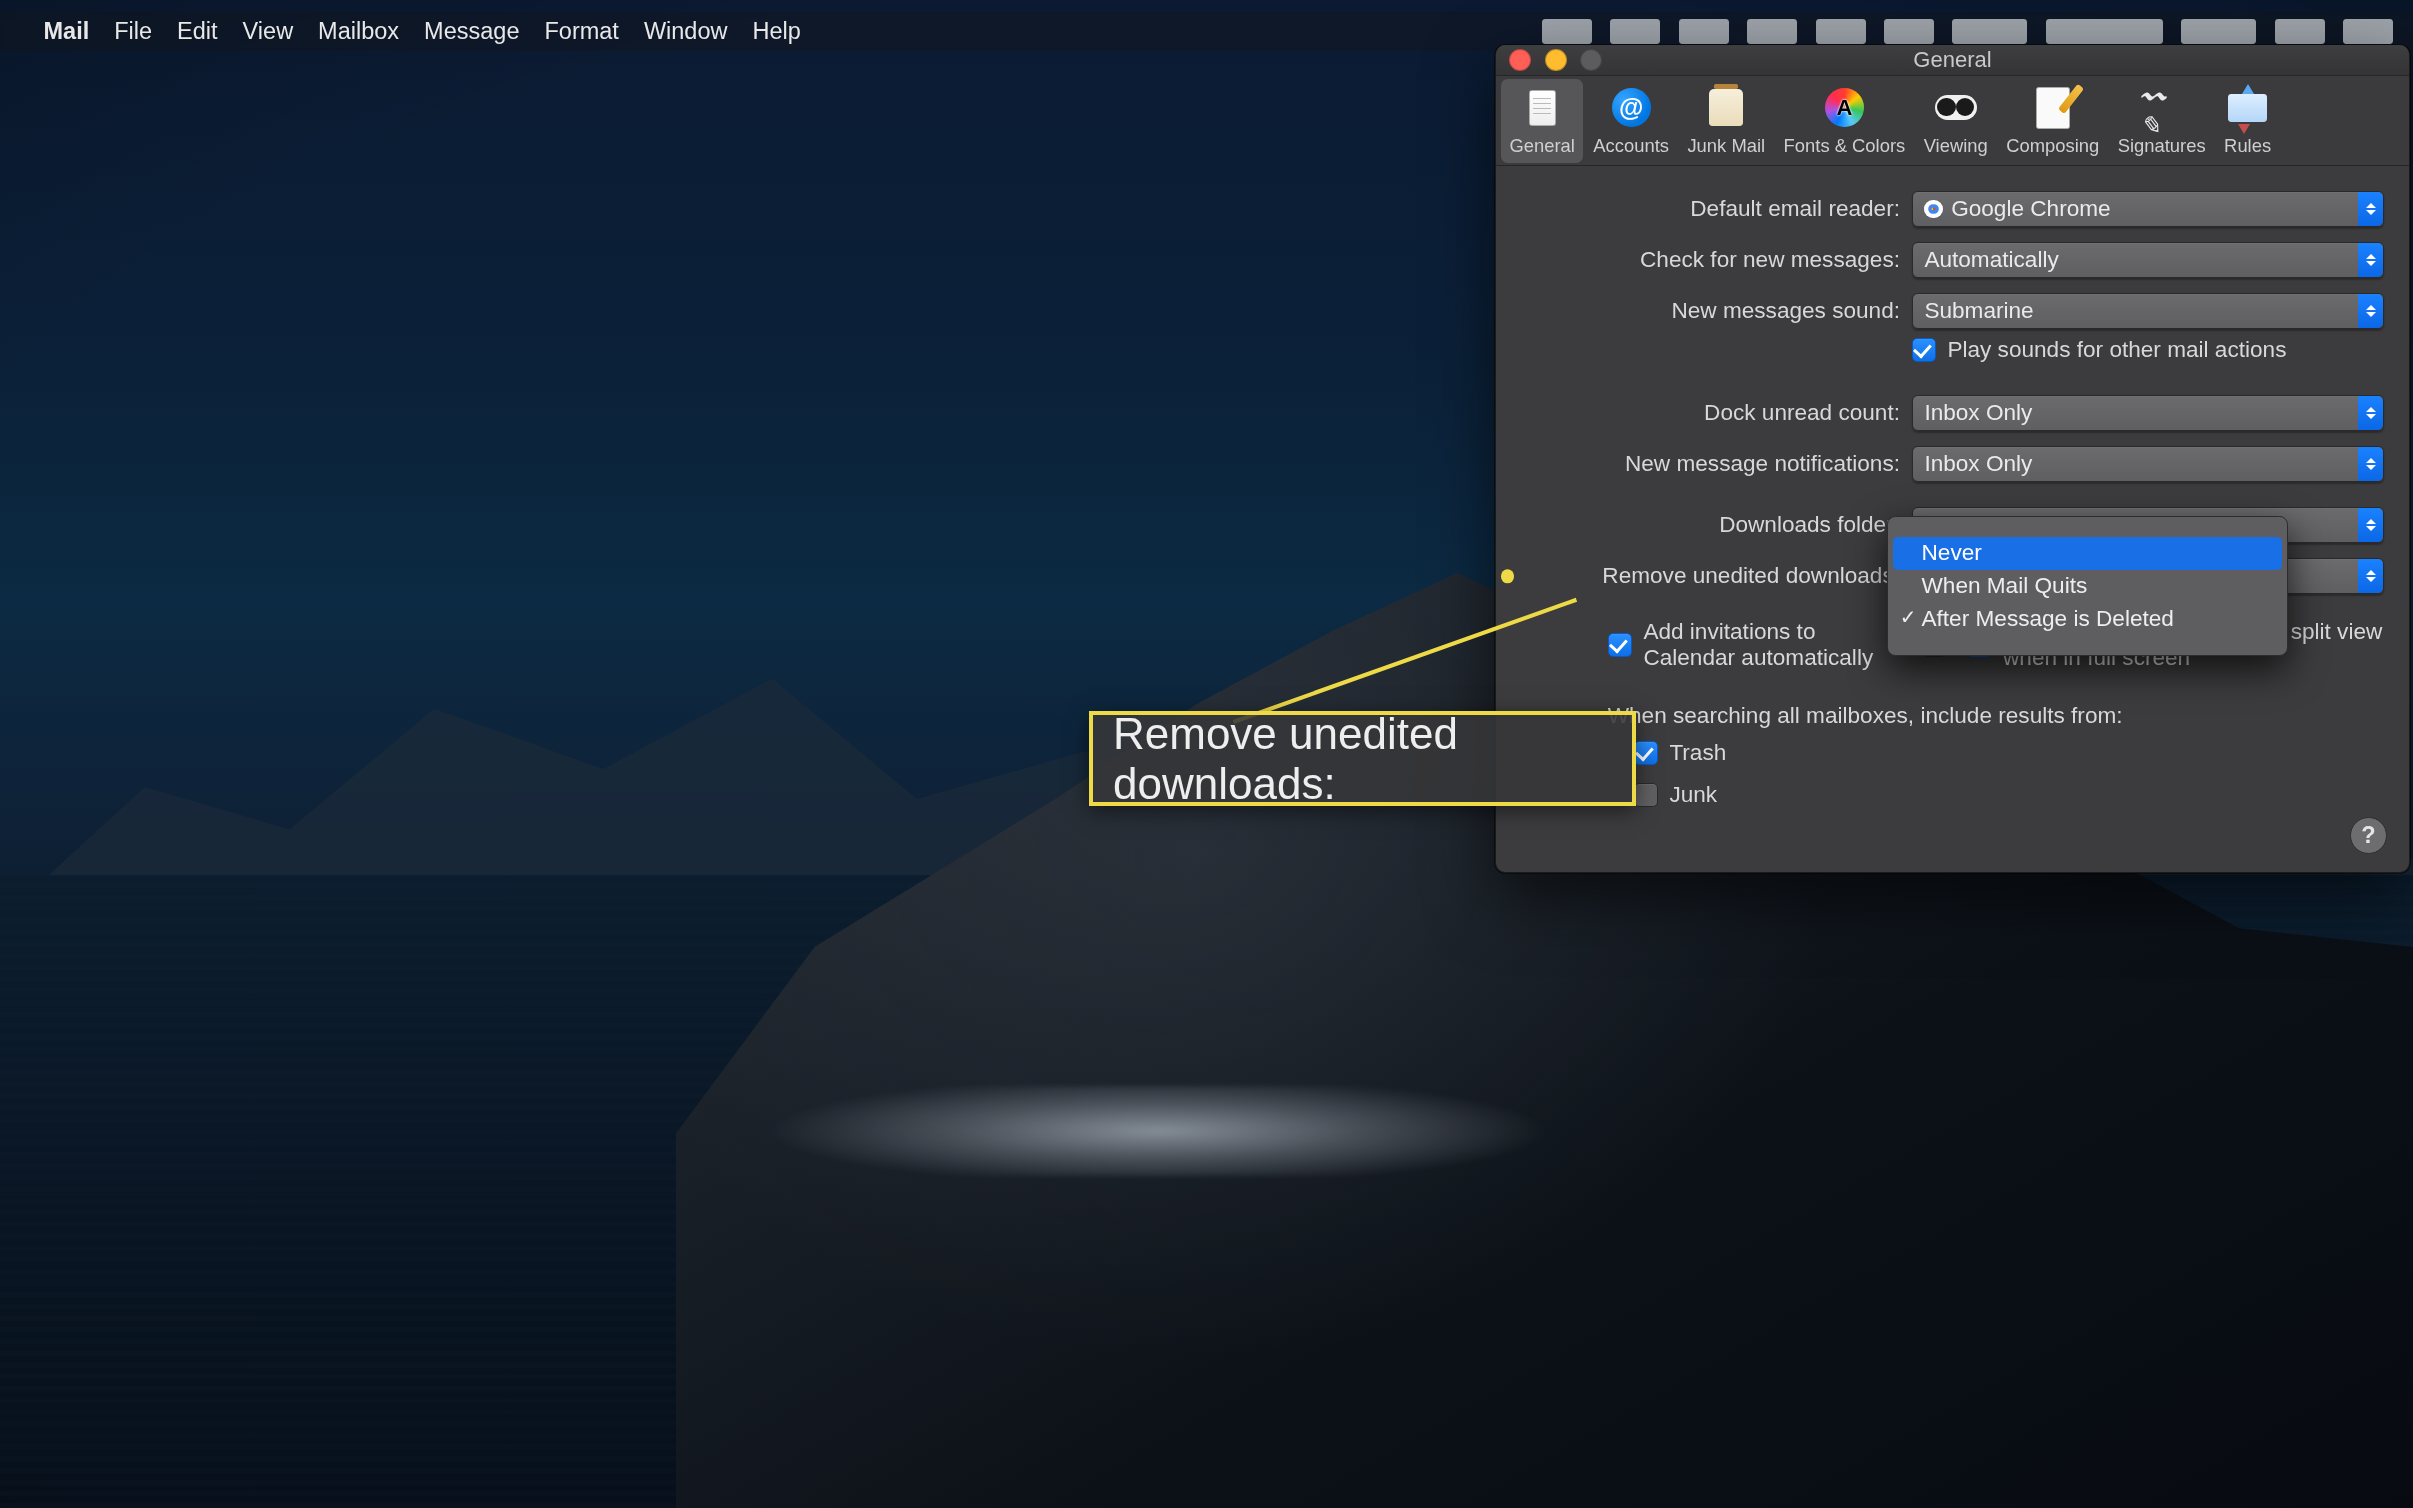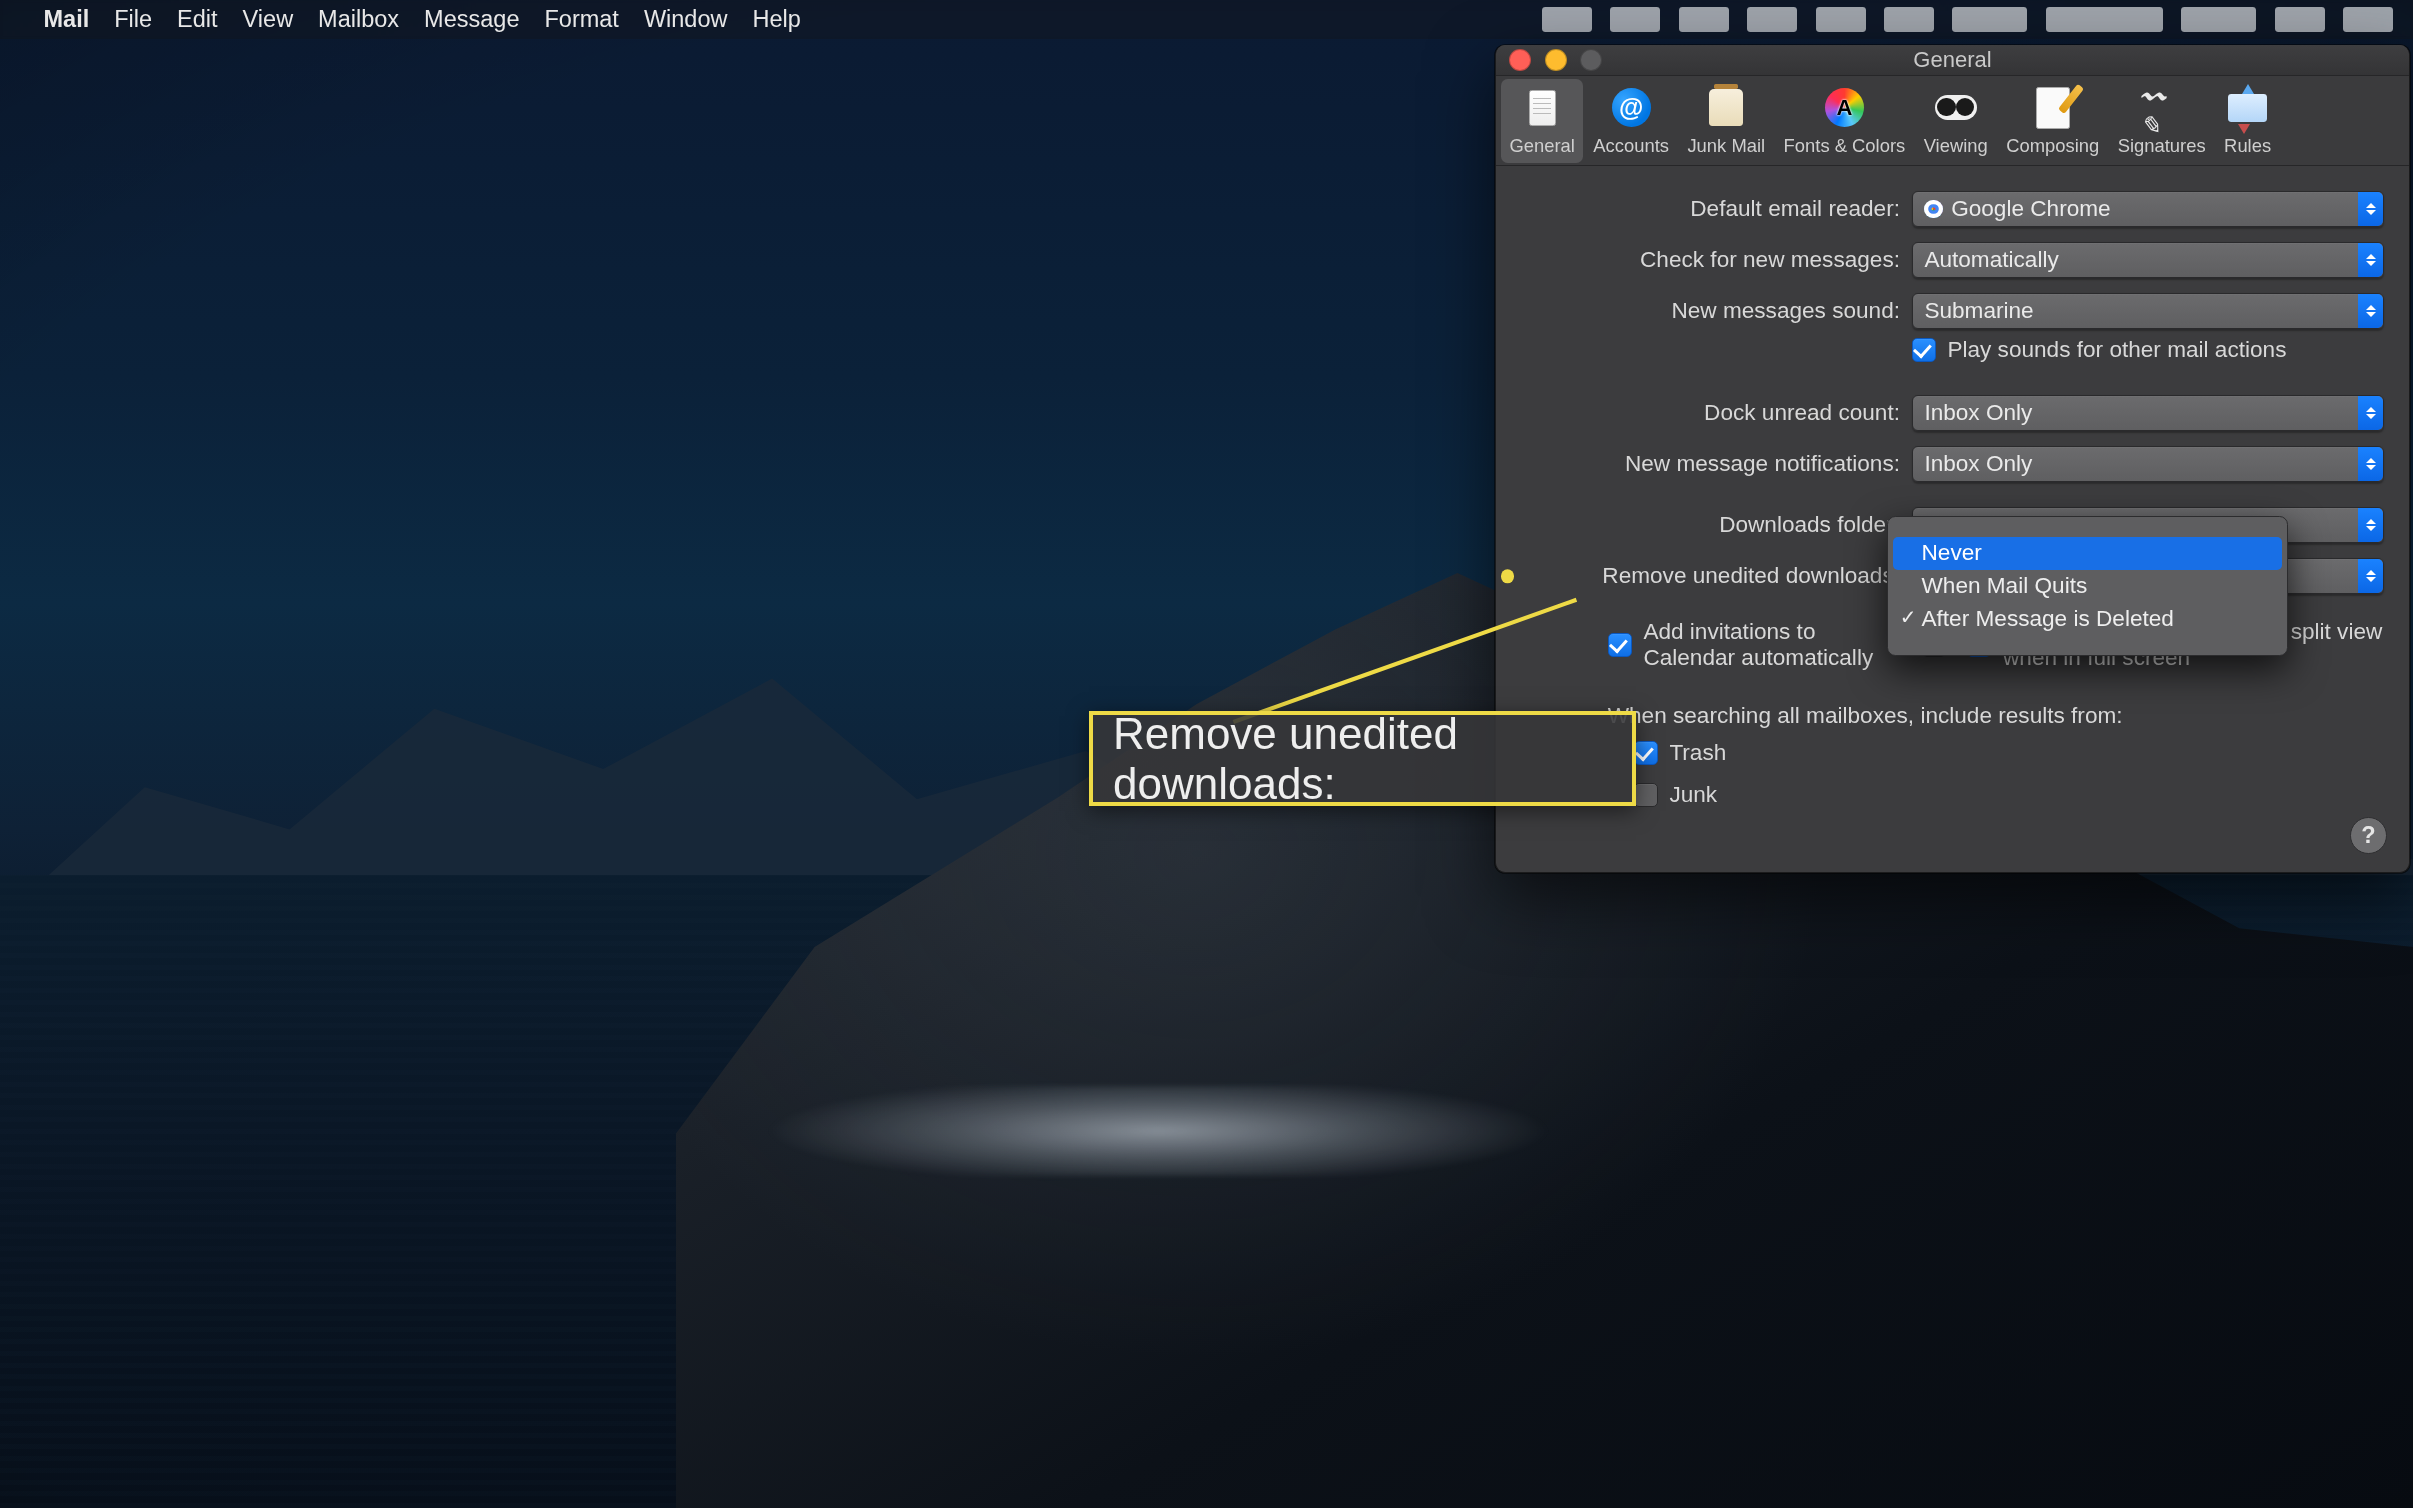"Mail" .menubar { top: 0 -> 12px }
